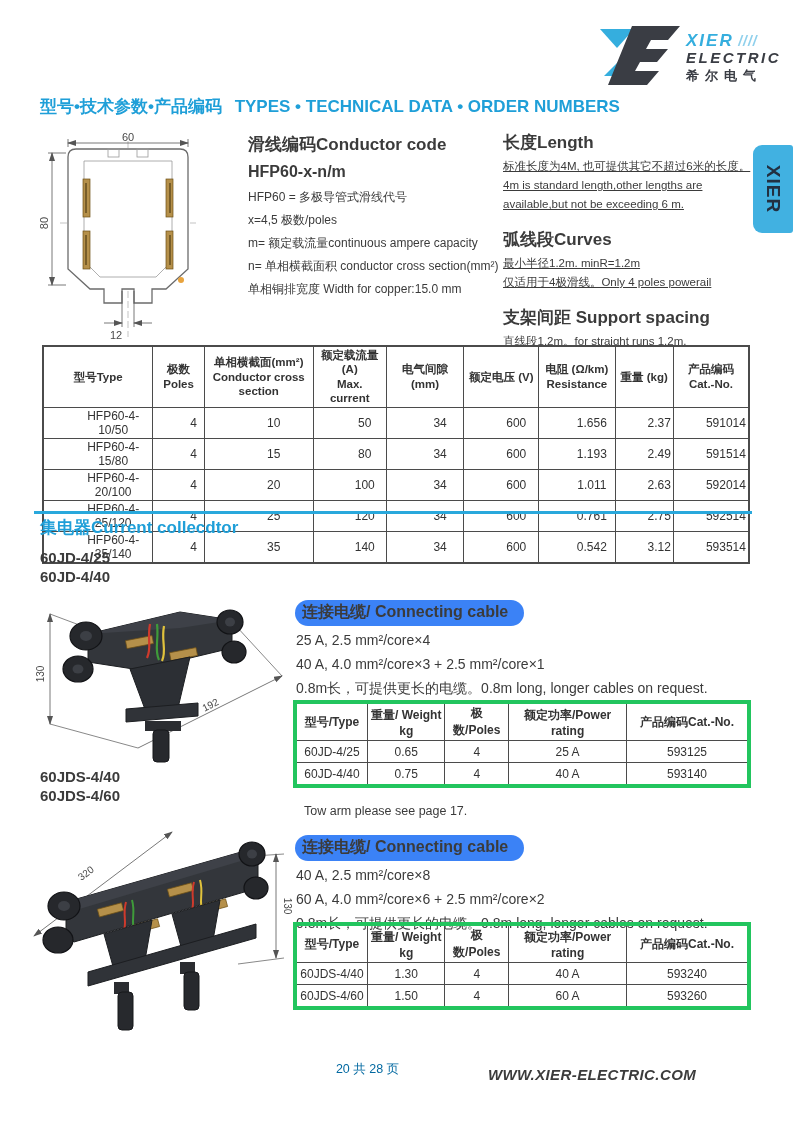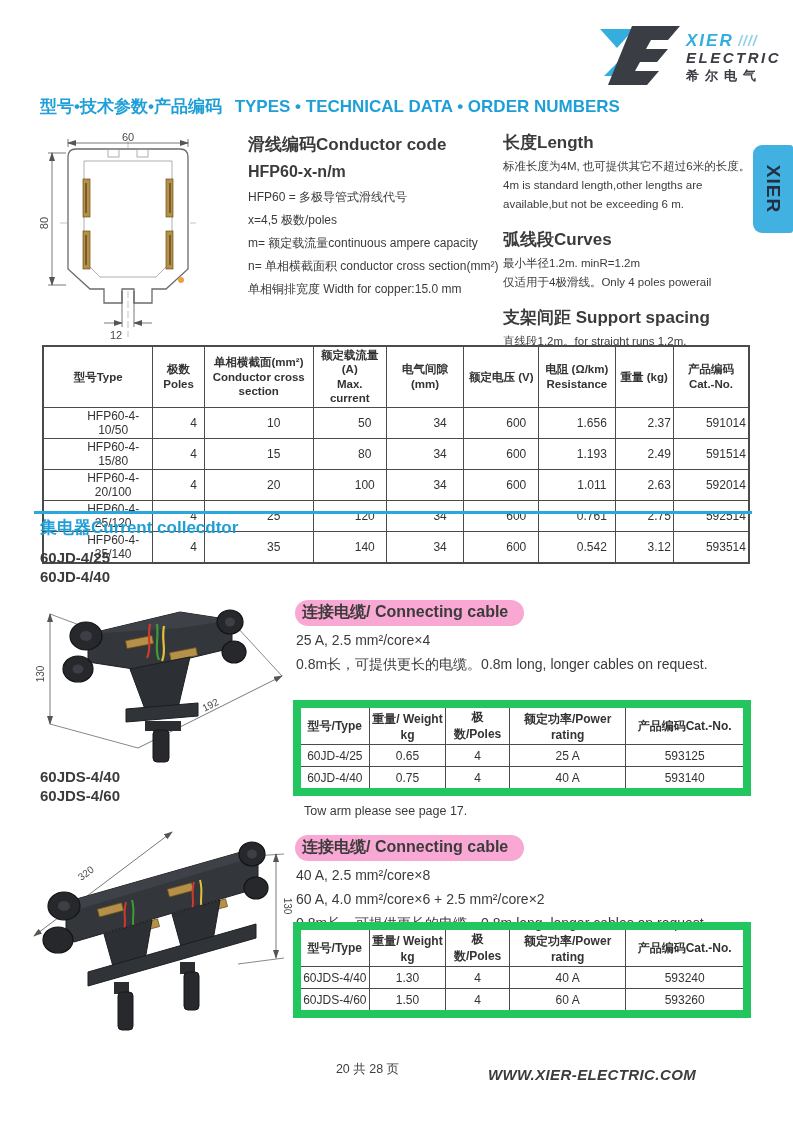"标准长度为4M, 也可提供其它不超过6米的长度。" .info-line { text-decoration: none -> underline }
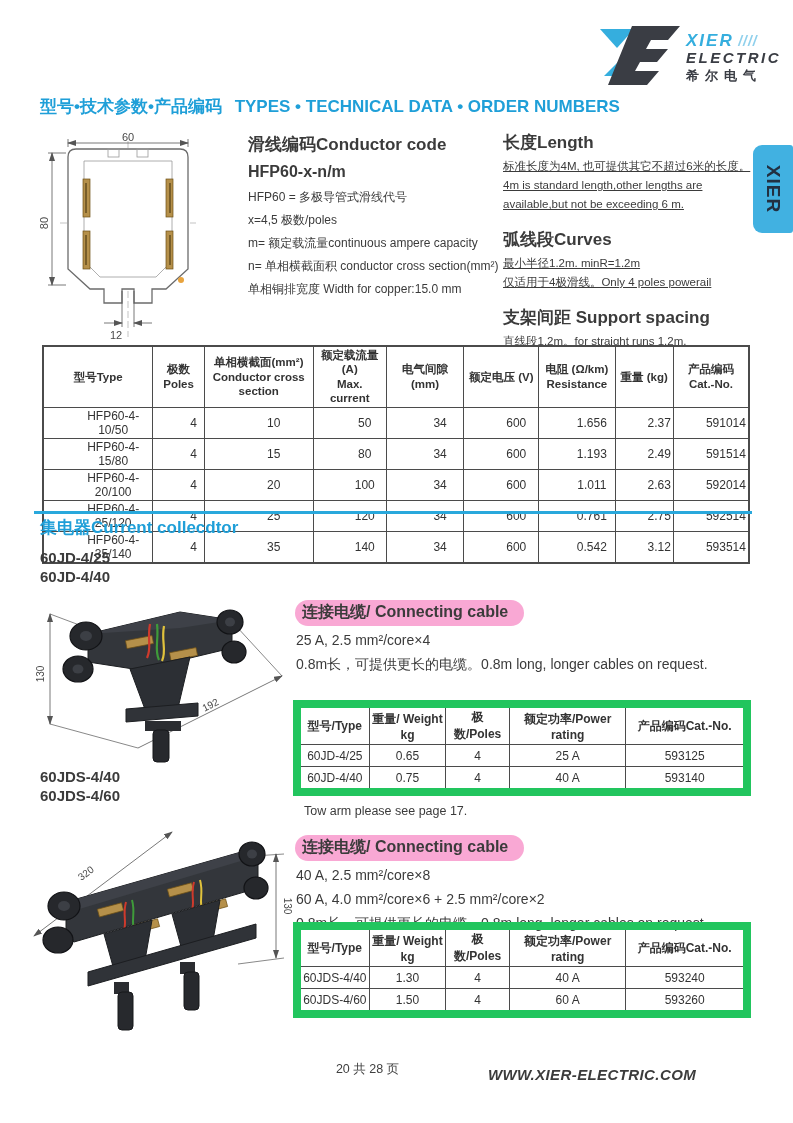"连接电缆/ Connecting cable" .pill { background: #f9a8d4 -> #3b82f6 }
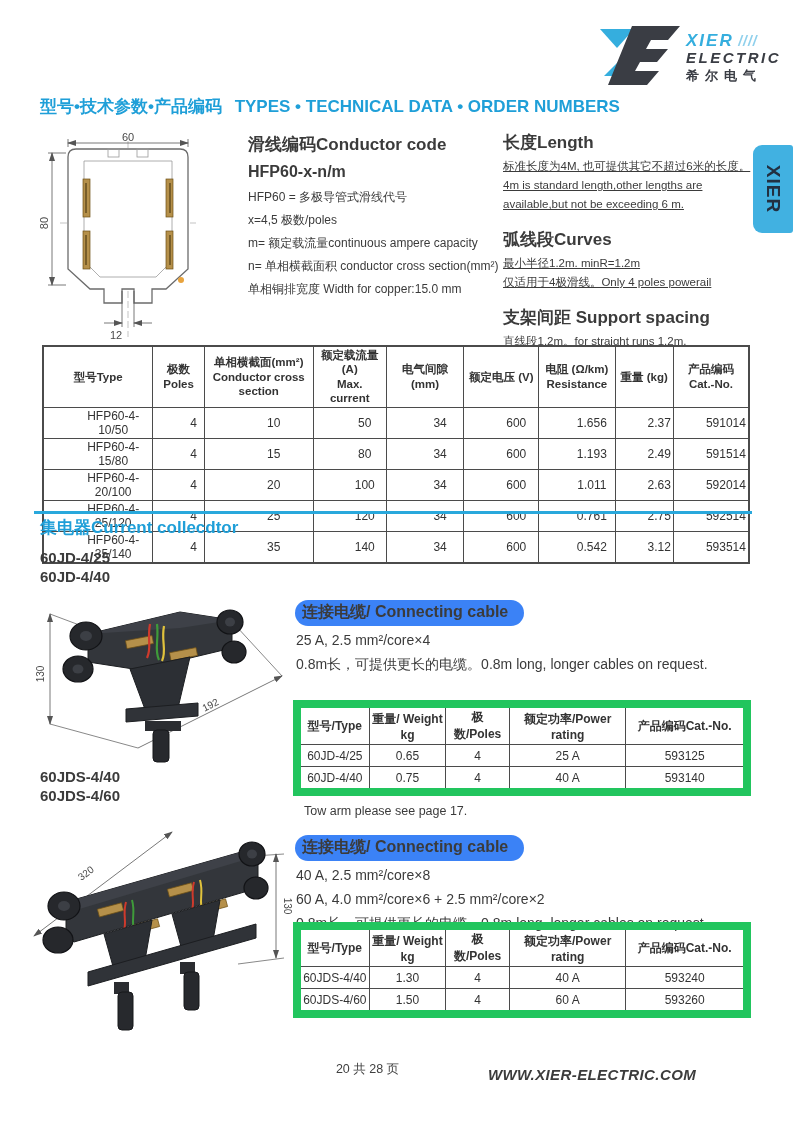"40 A, 4.0 mm²/core×3 +" div { html: none -> <div>40 A, 4.0 mm²/core×3 + 2.5 mm²/core×1</div> }
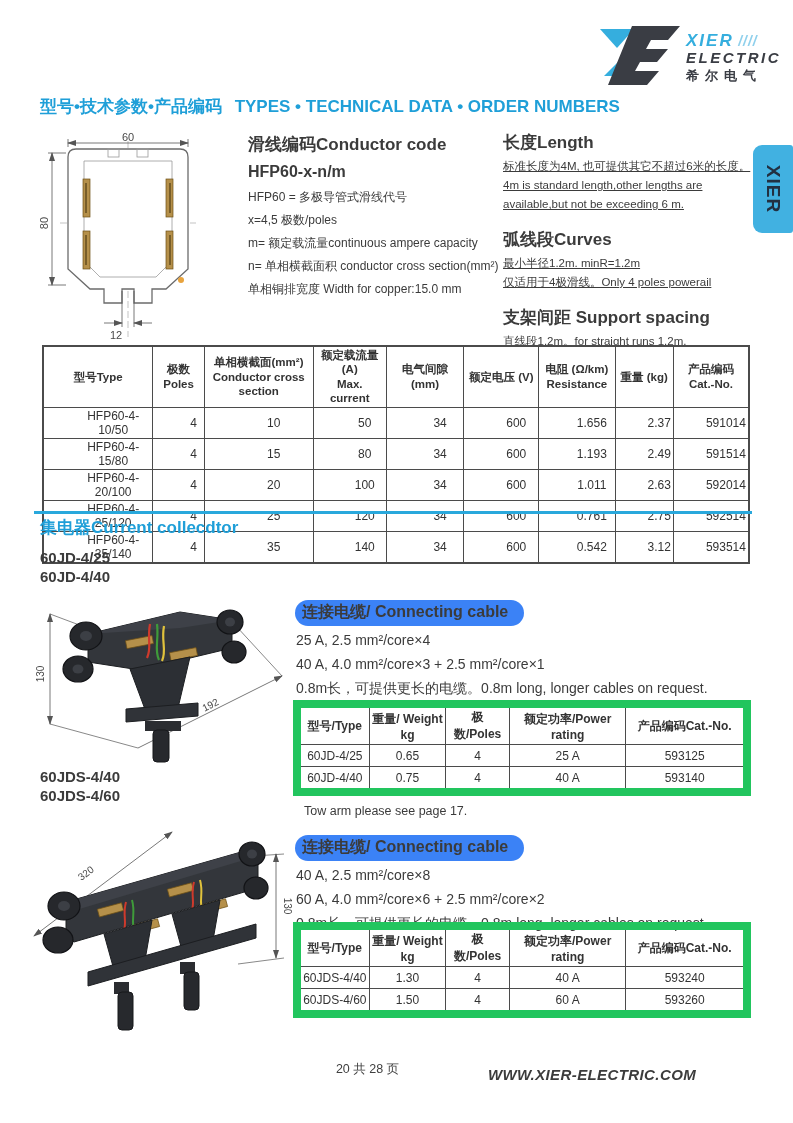"型号/Type" .ctable { border: 8px solid #22c55e -> 4px solid #22c55e }
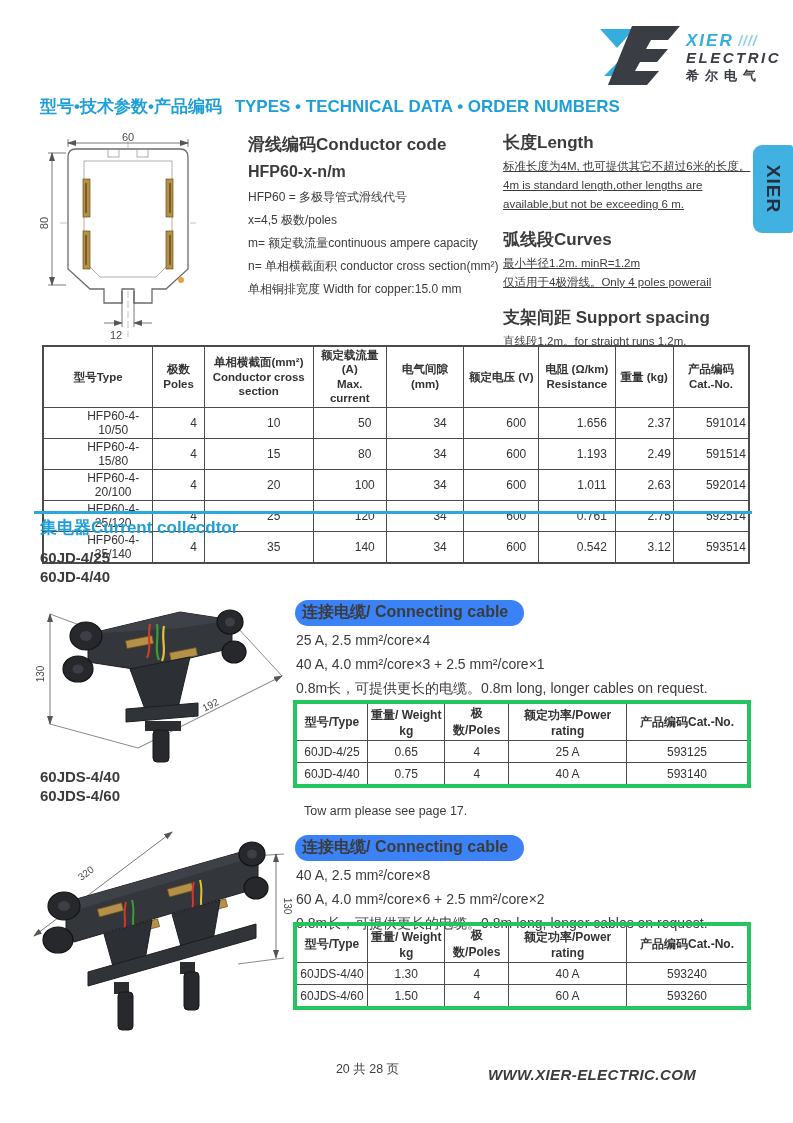"20 共 28 页" .footer-page { color: #404040 -> #0369a1 }
